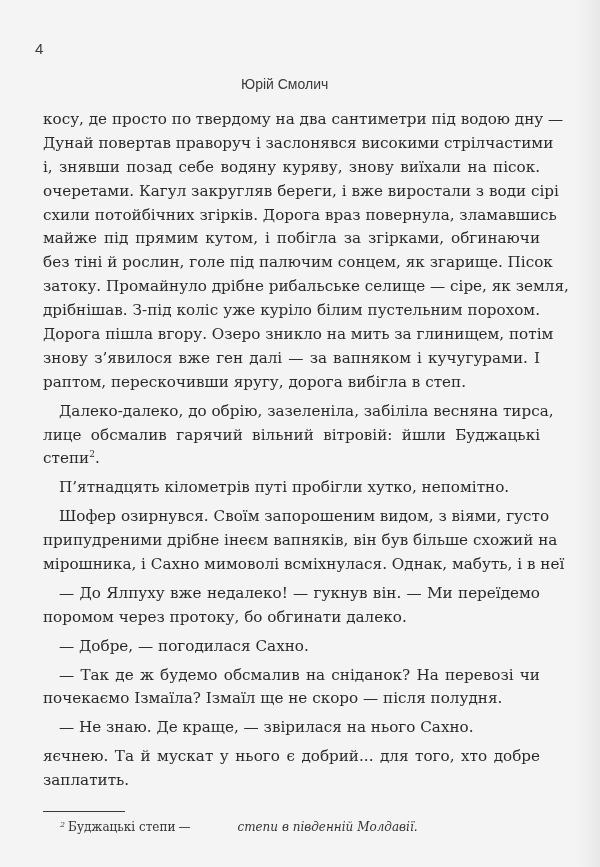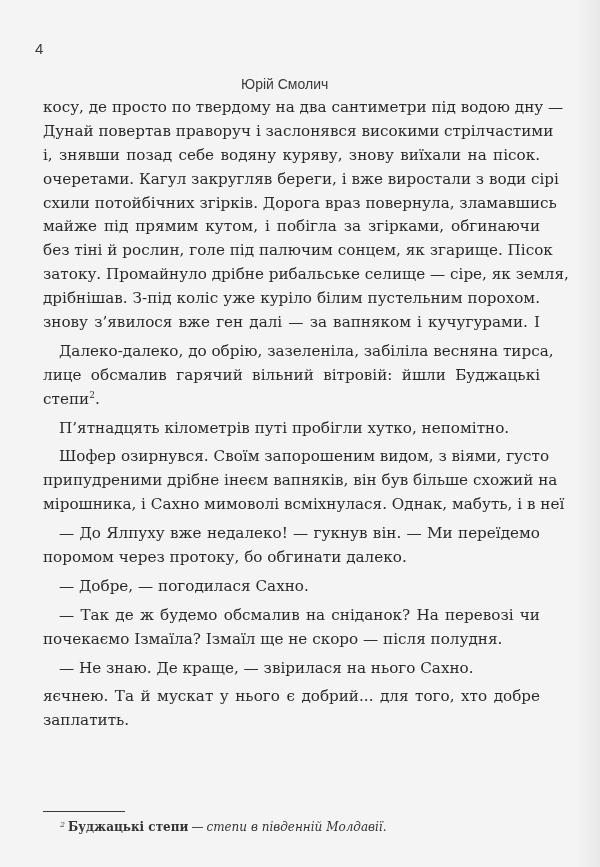"косу, де просто по твердому" .body-text { top: 96px -> 108px }
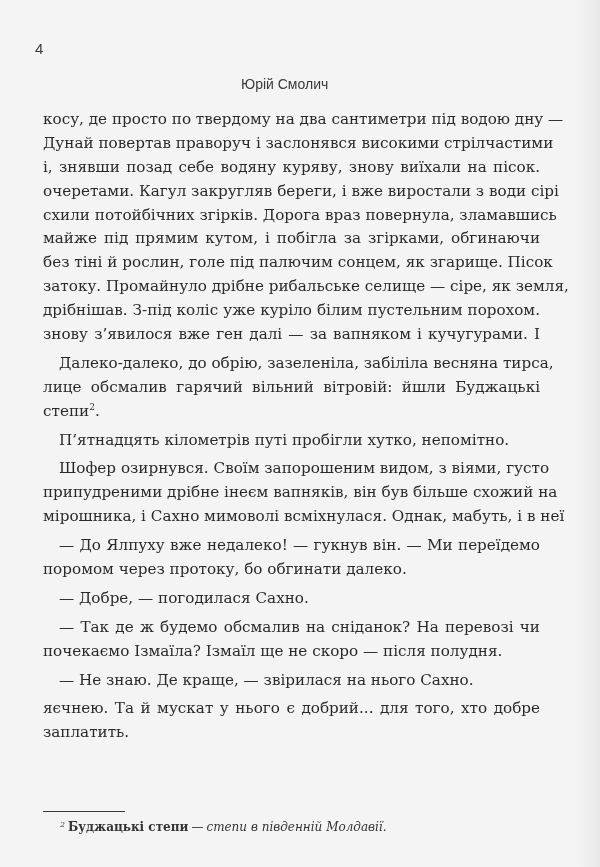"Дорога пішла вгору. Озеро зникло" span.line { html: none -> <span>Дорога пішла вгору. Озеро зникло на мить за глинищем, потім</span> }
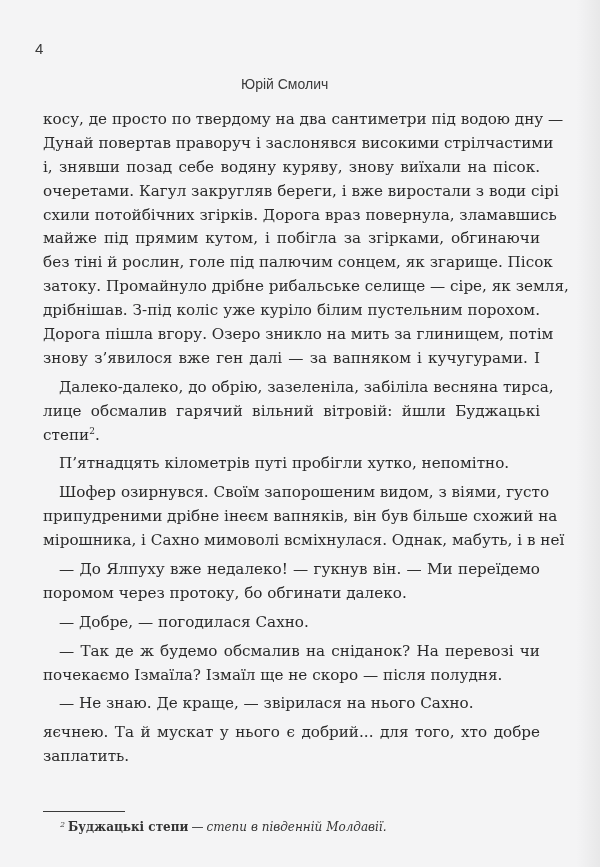"раптом, перескочивши яругу, дорога" span.line { html: none -> <span>раптом, перескочивши яругу, дорога вибігла в степ.</span> }
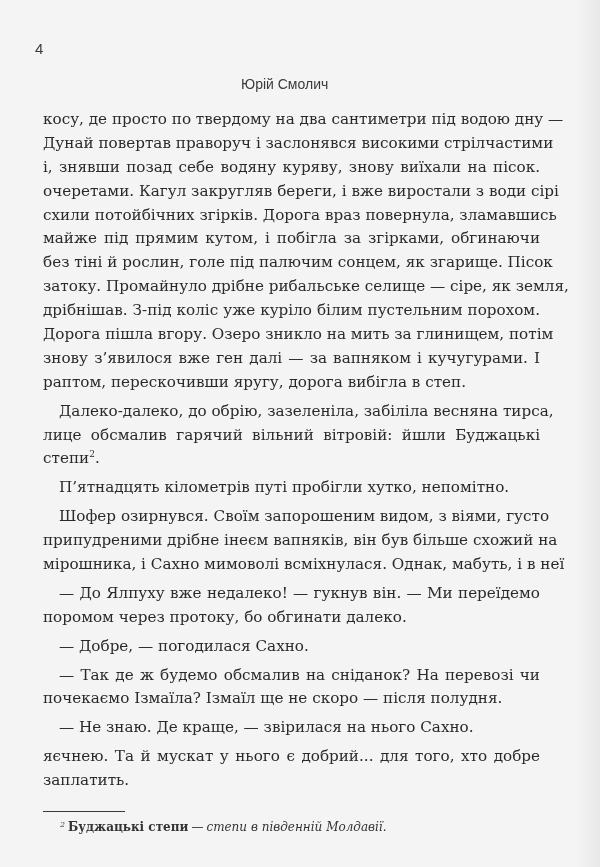"Буджацькі степи" .footnote .fn-term { font-weight: bold -> normal }
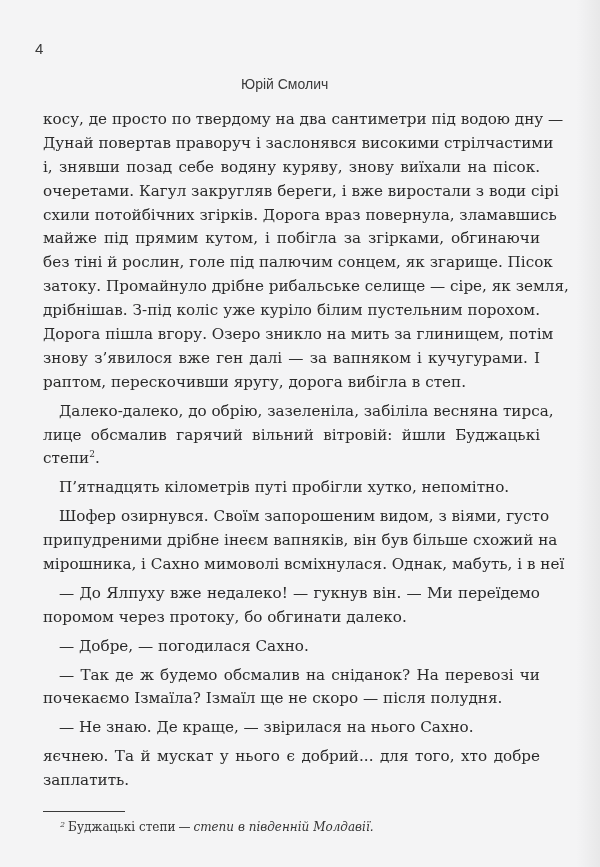"степи в південній Молдавії." .footnote .fn-def { margin-left: none -> 44px }
